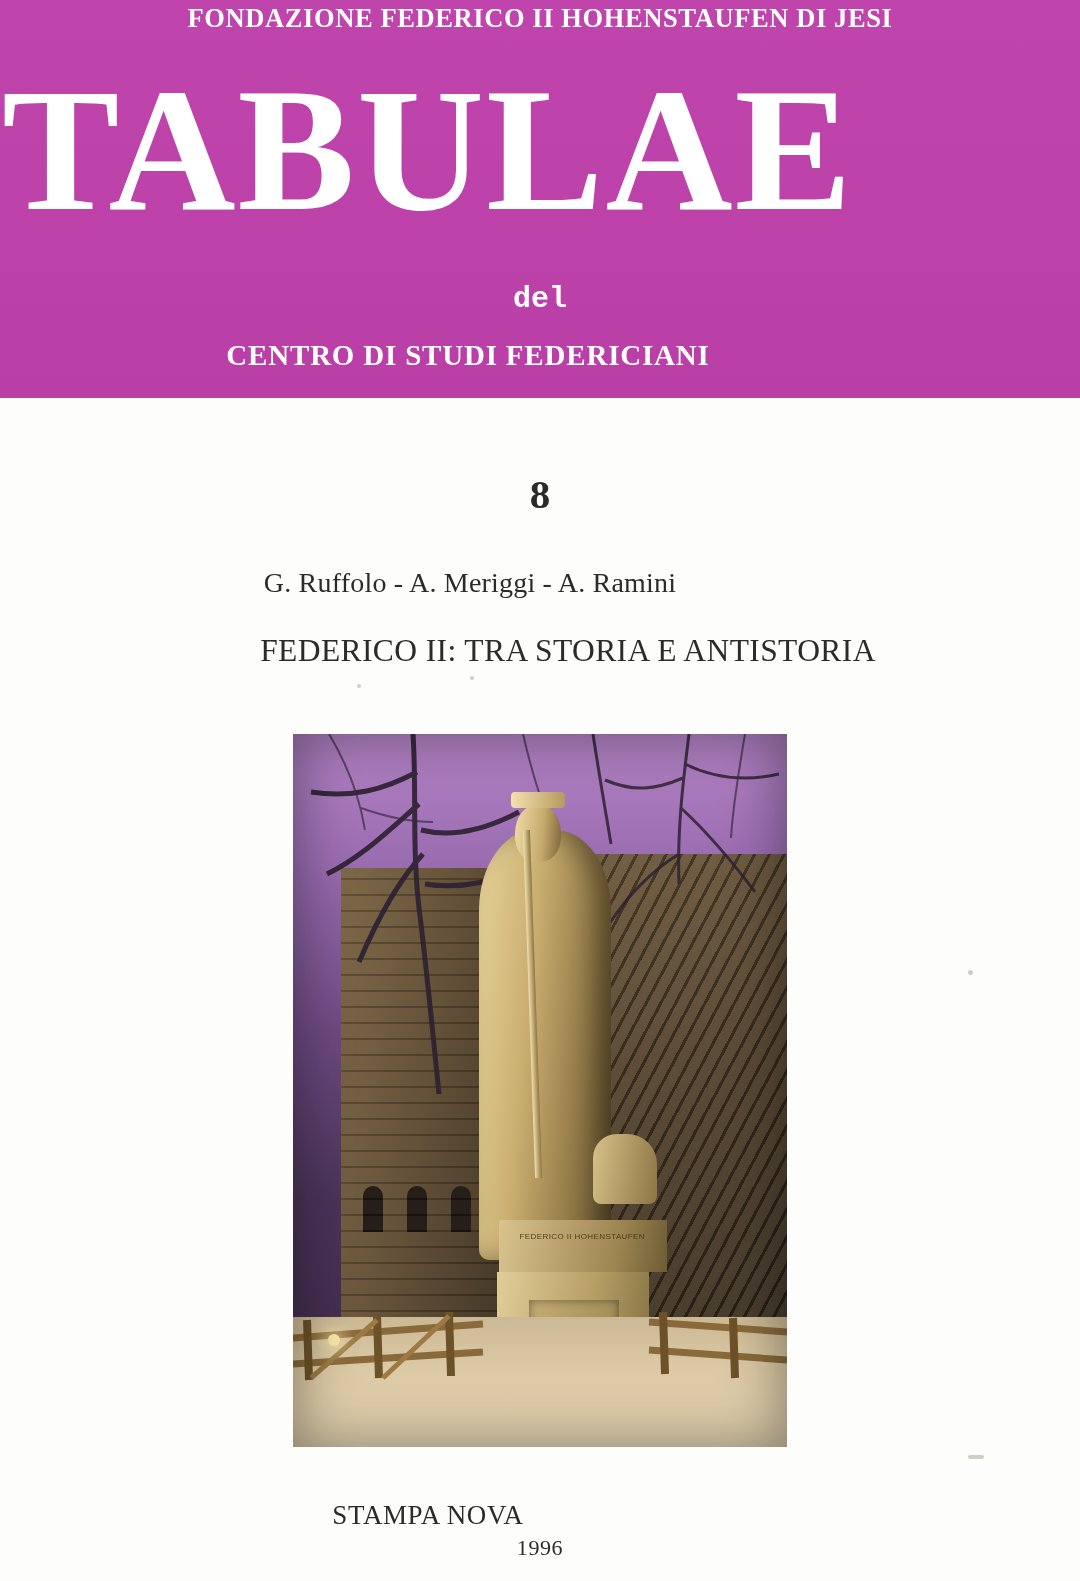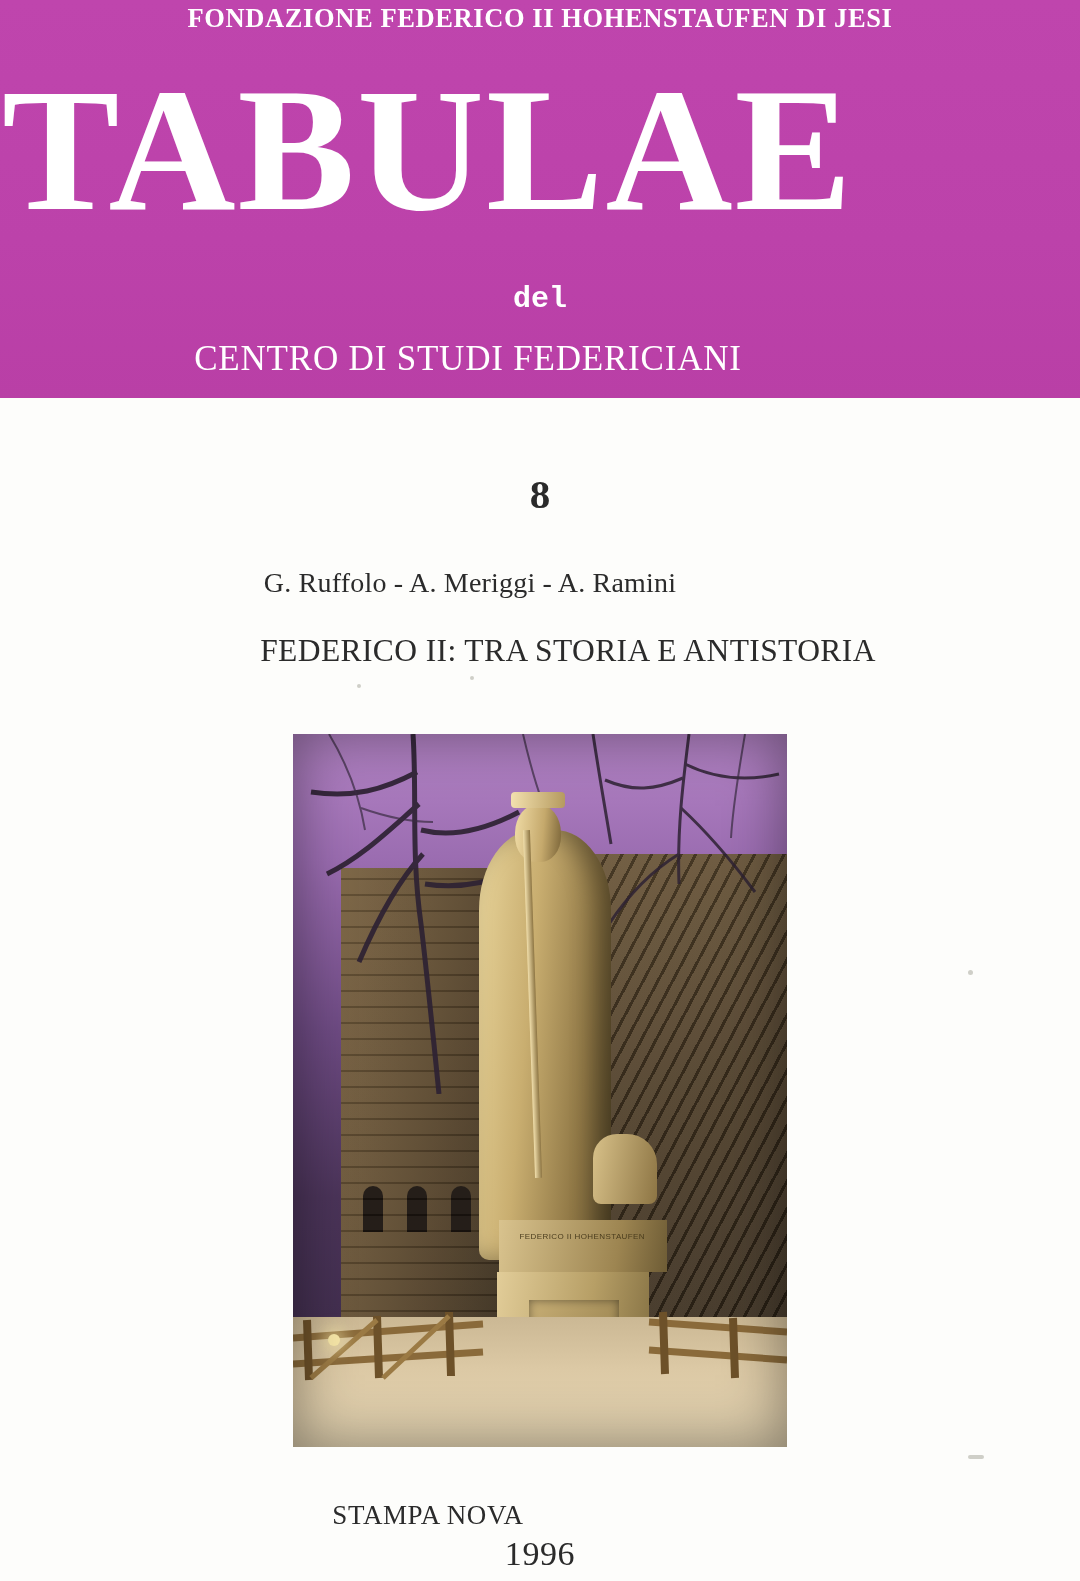"CENTRO DI STUDI FEDERICIANI" .banner-subtitle { font-size: 35px -> 29px; font-weight: normal -> bold }
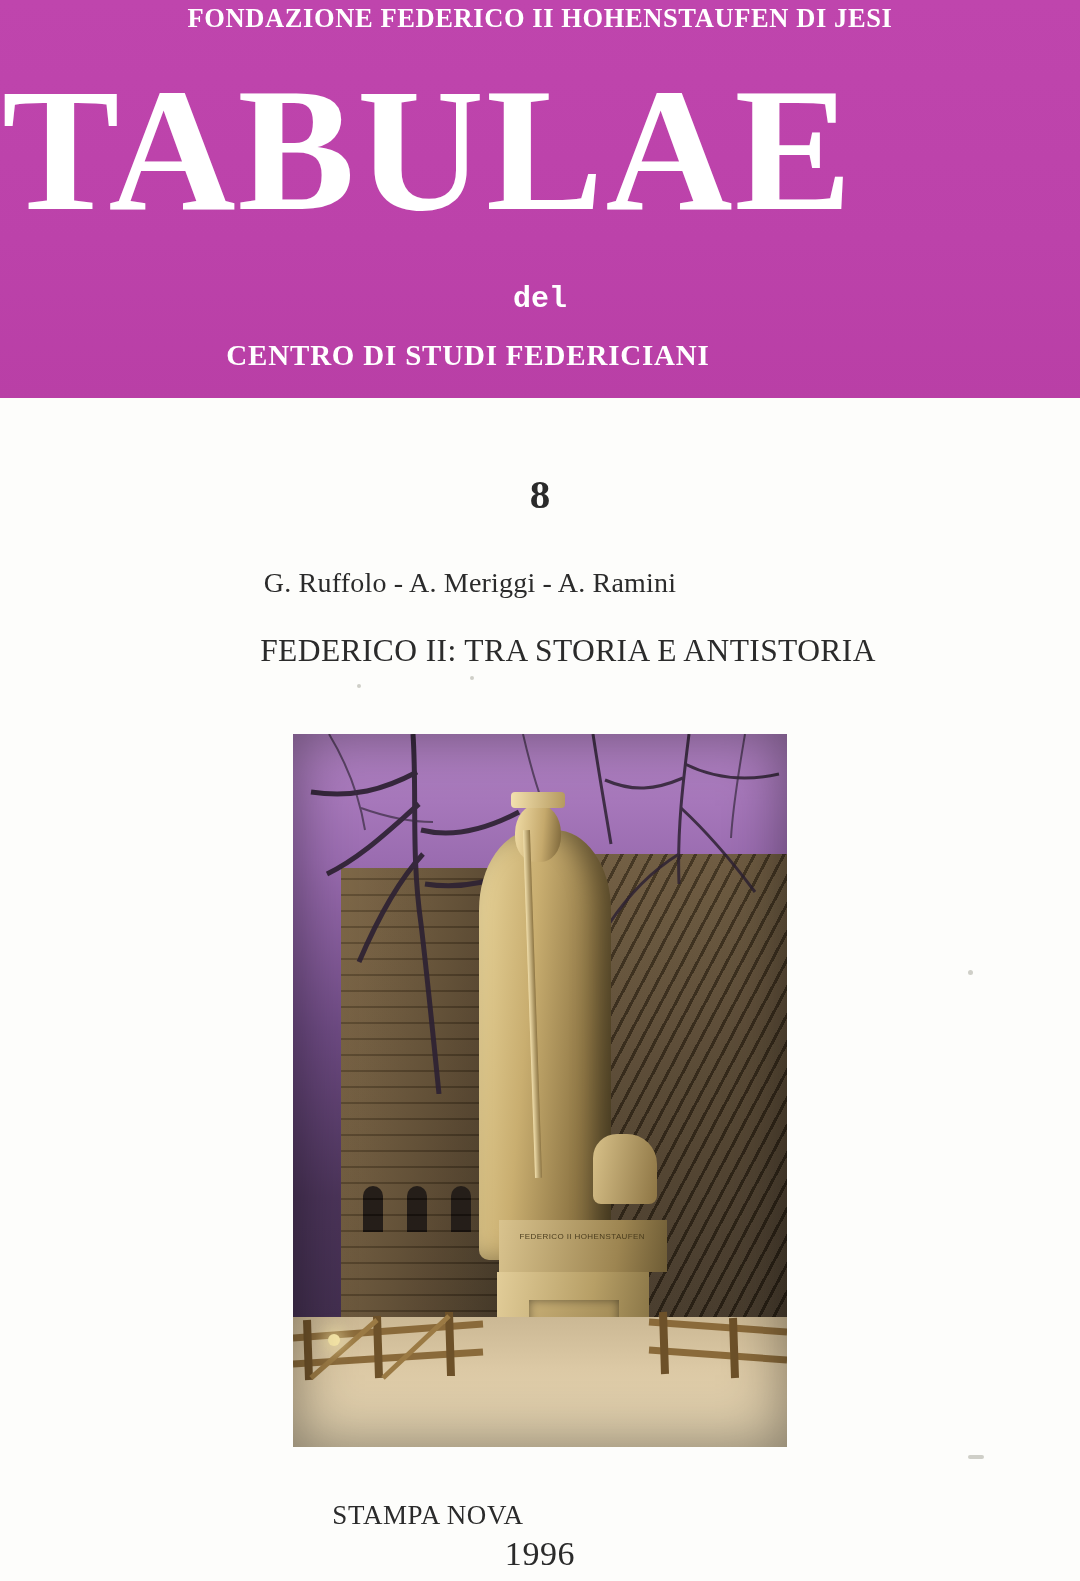"1996" .year { font-size: 34px -> 22px }
